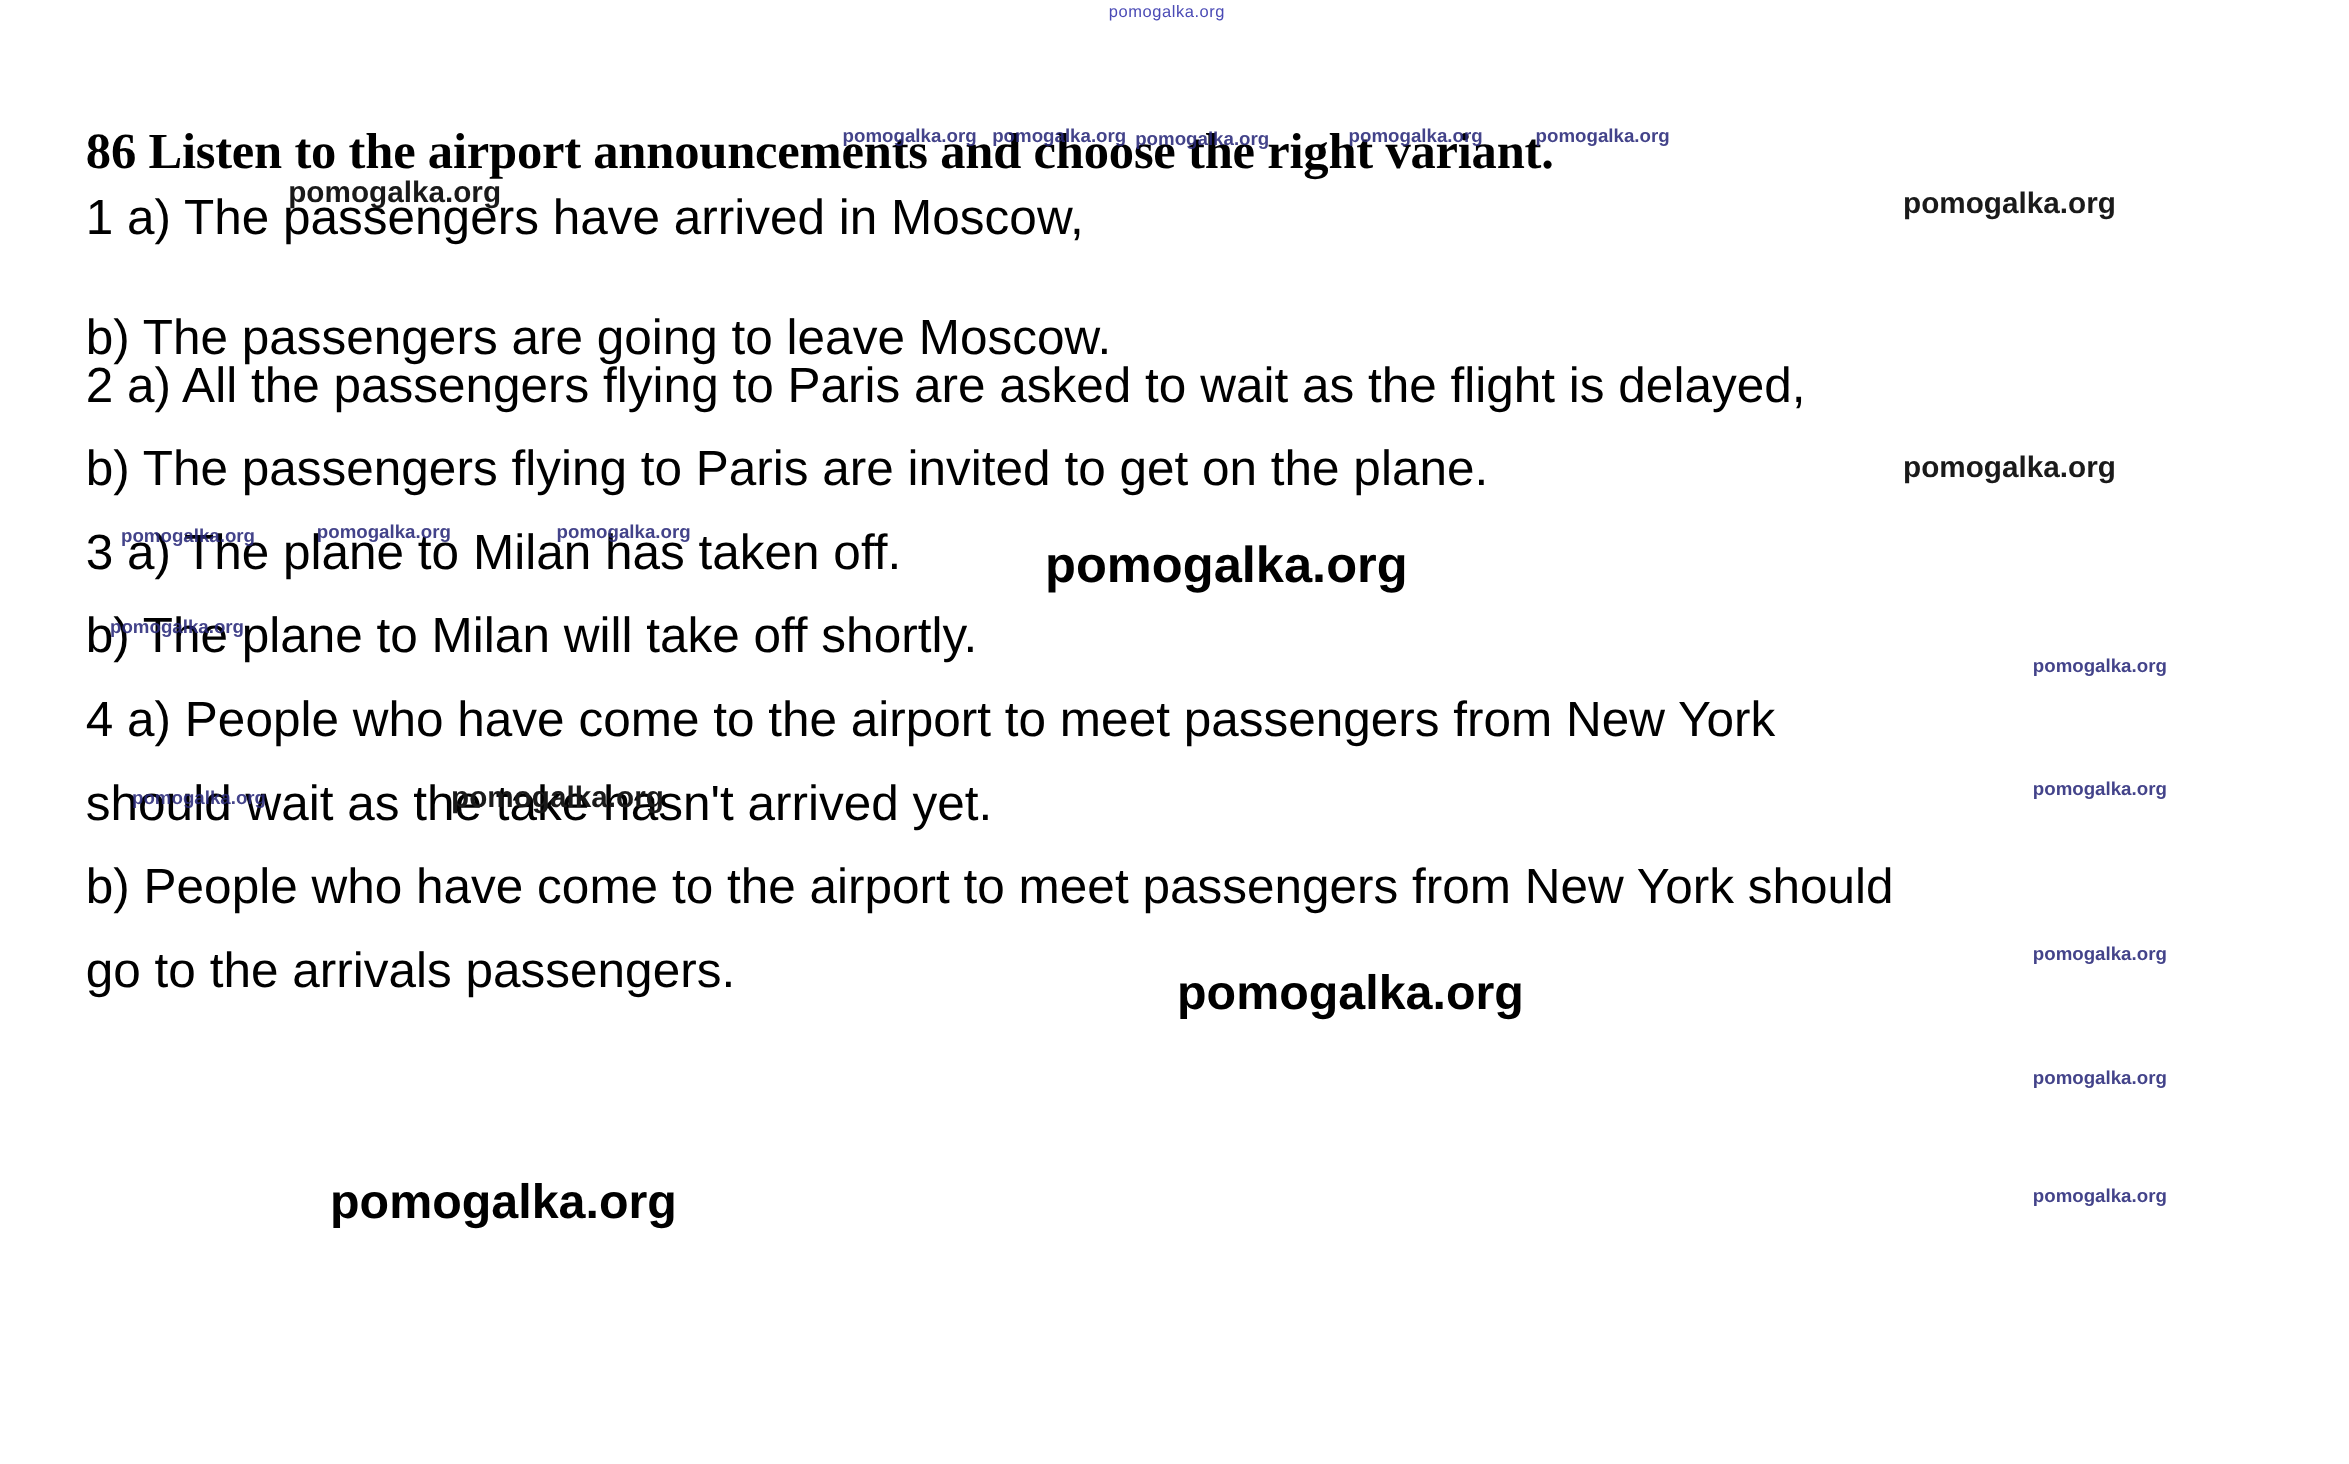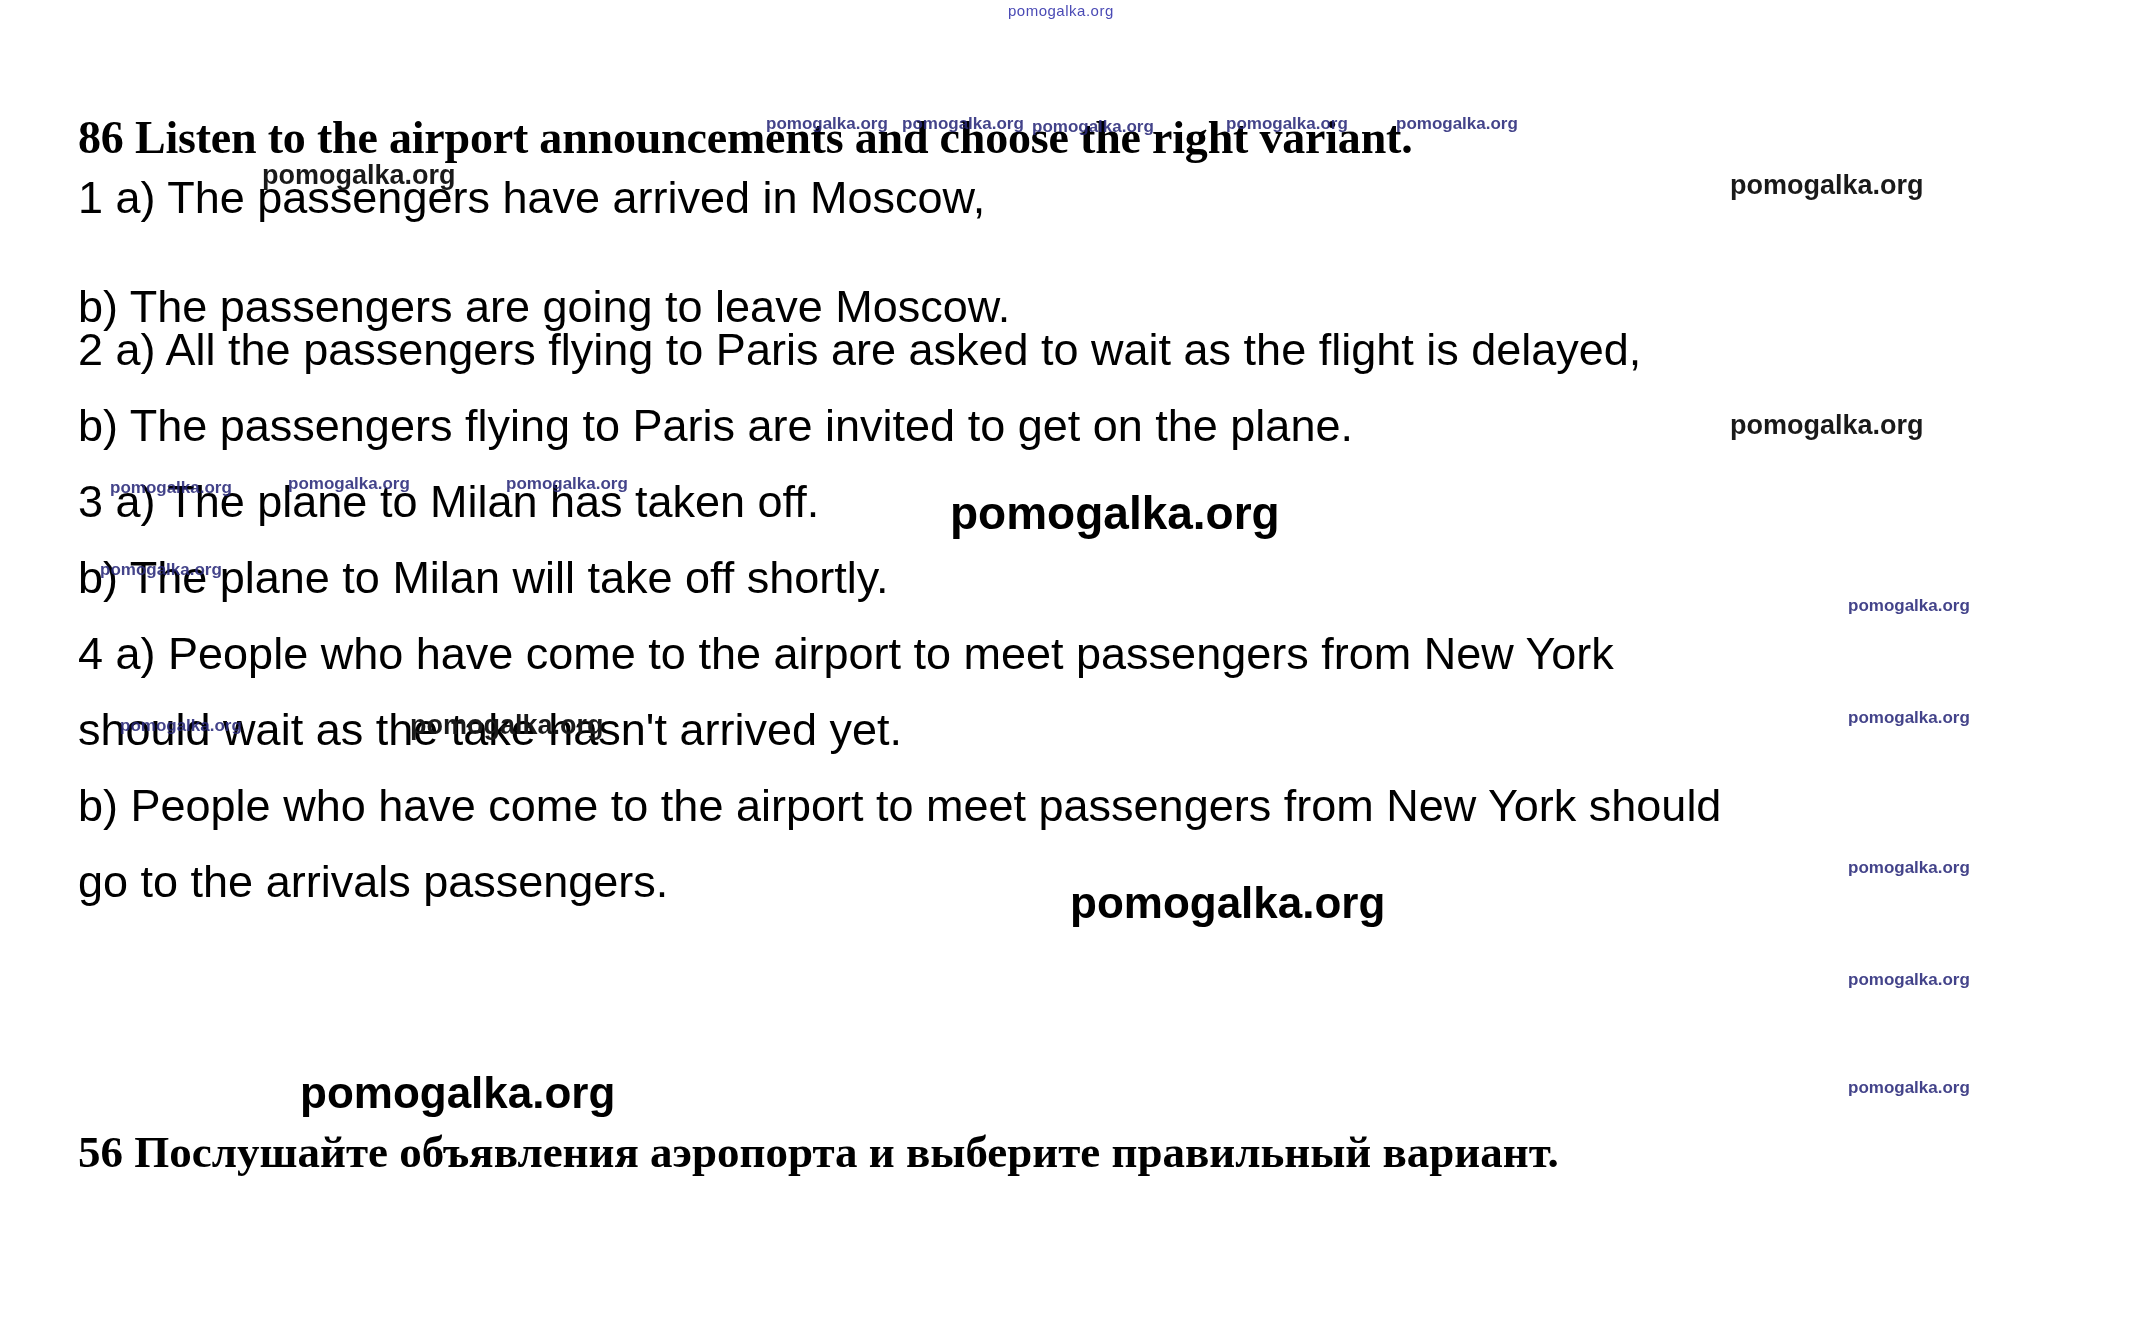"56 Послушайте объявления аэропорта и" div.ru-title { html: <div>56 Послушайте объявления аэропорта и выберите правильный вариант.</div> -> none }
